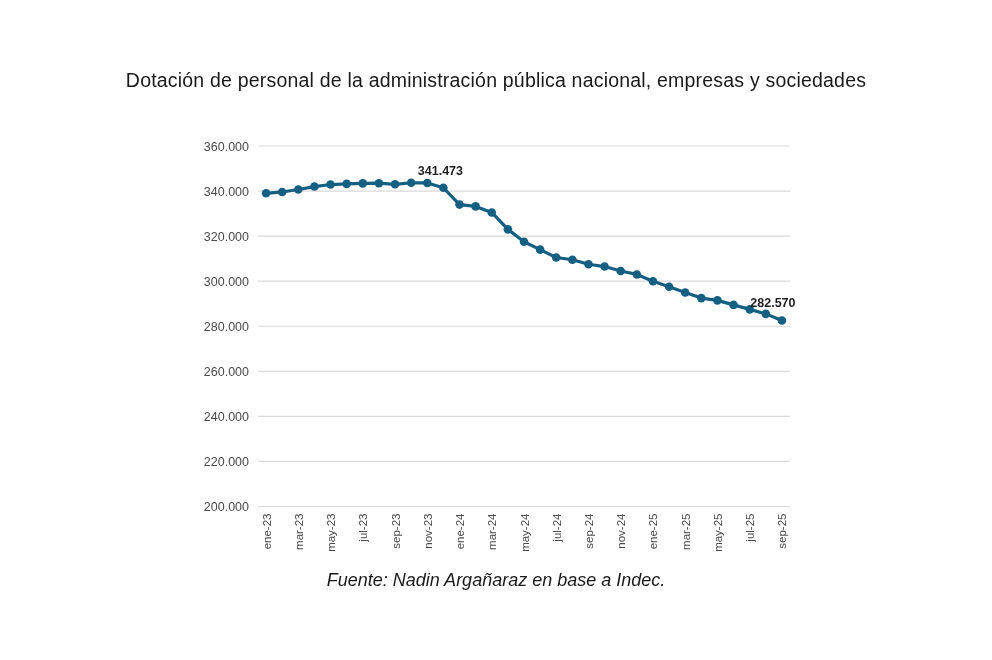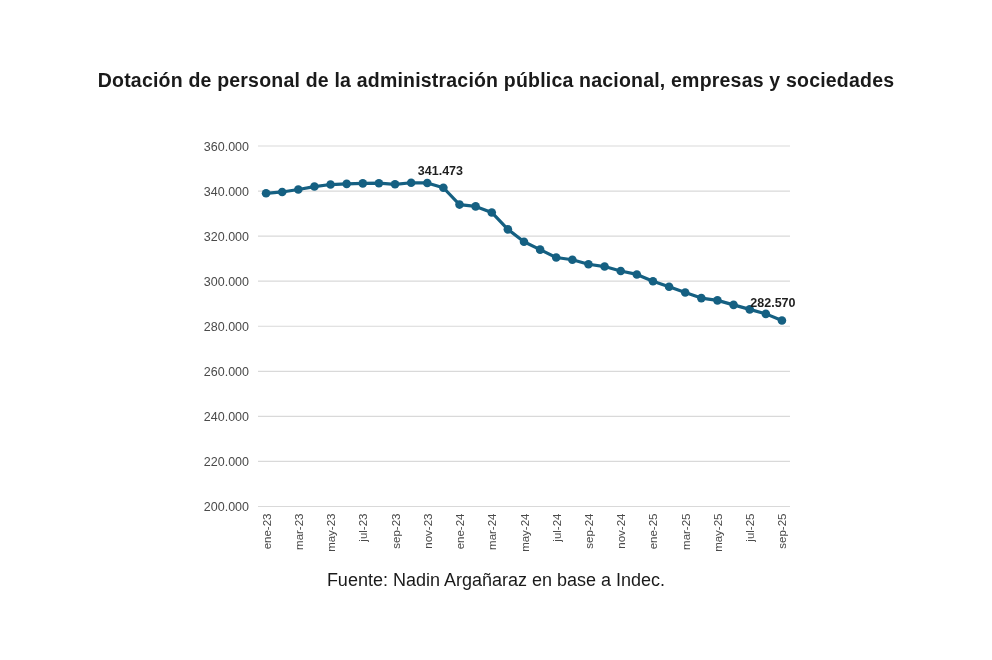"Dotación de personal de la" .chart-title { font-weight: 700 -> 400 }
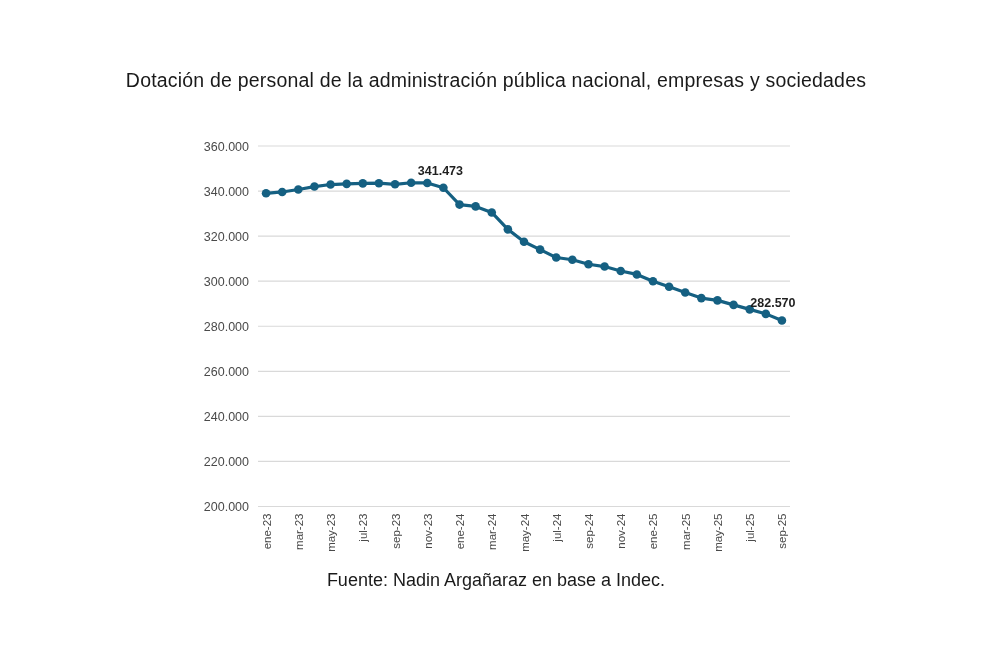"Fuente: Nadin Argañaraz en base" .chart-source { font-style: none -> italic }
